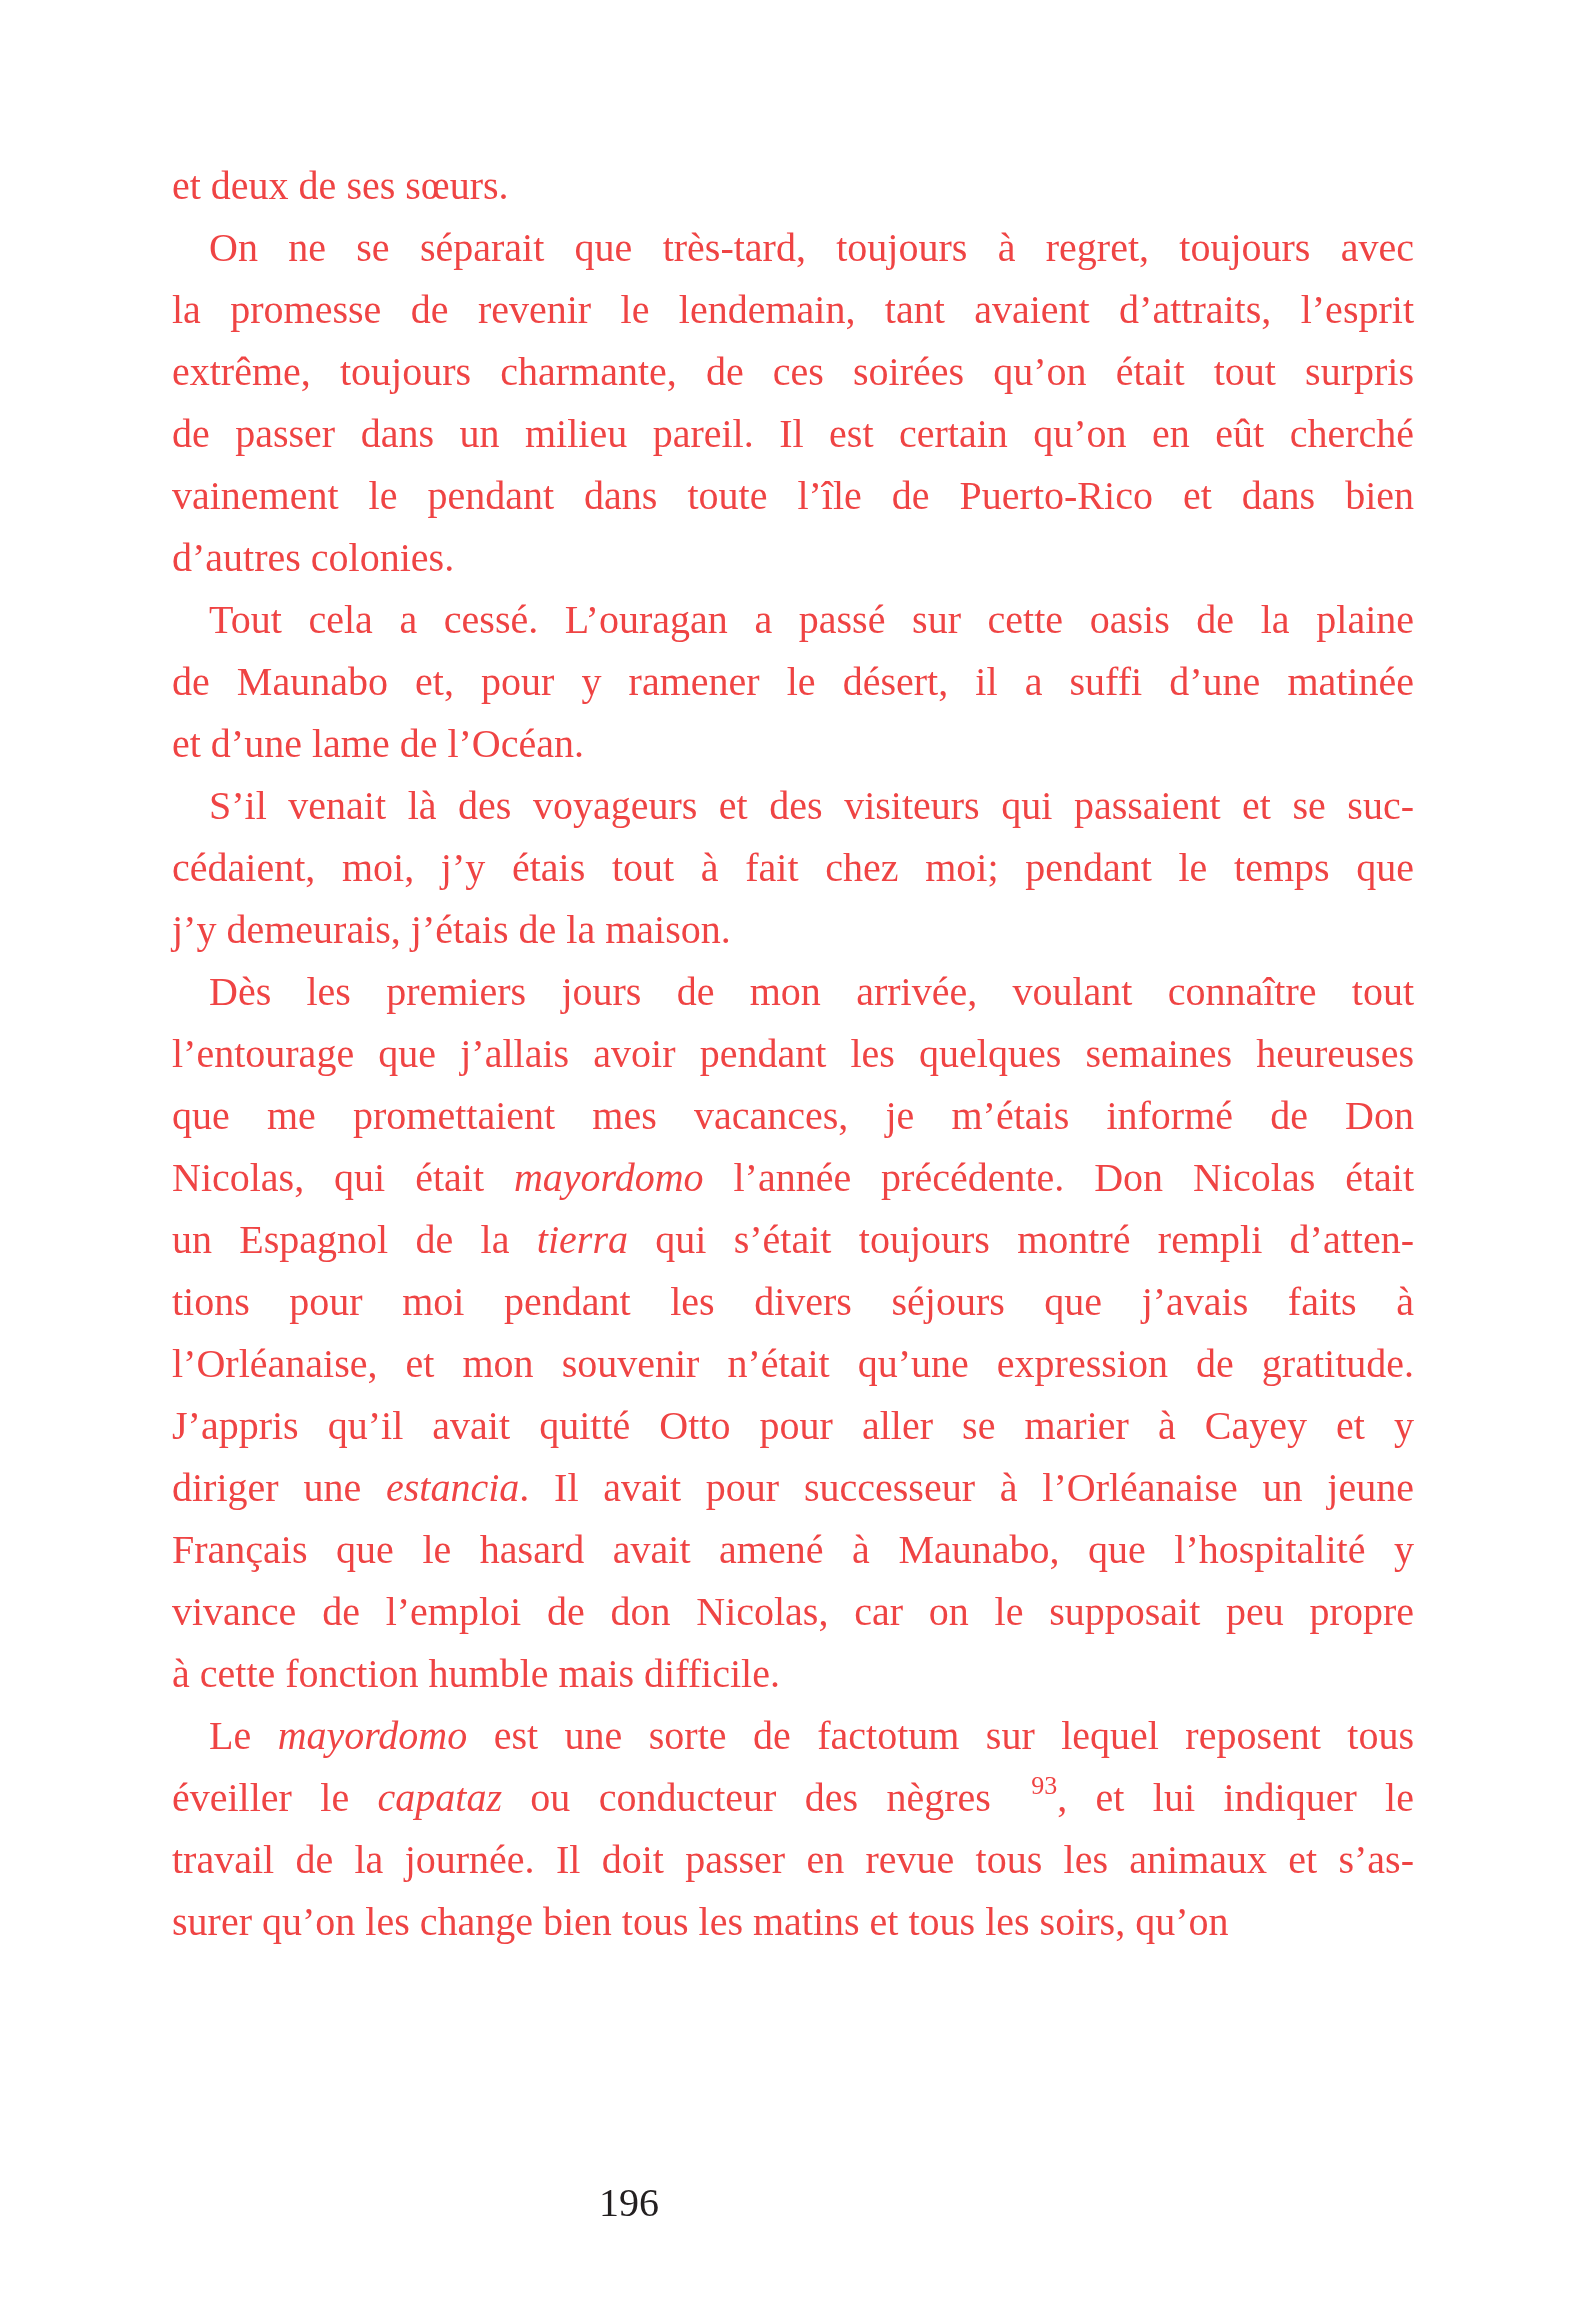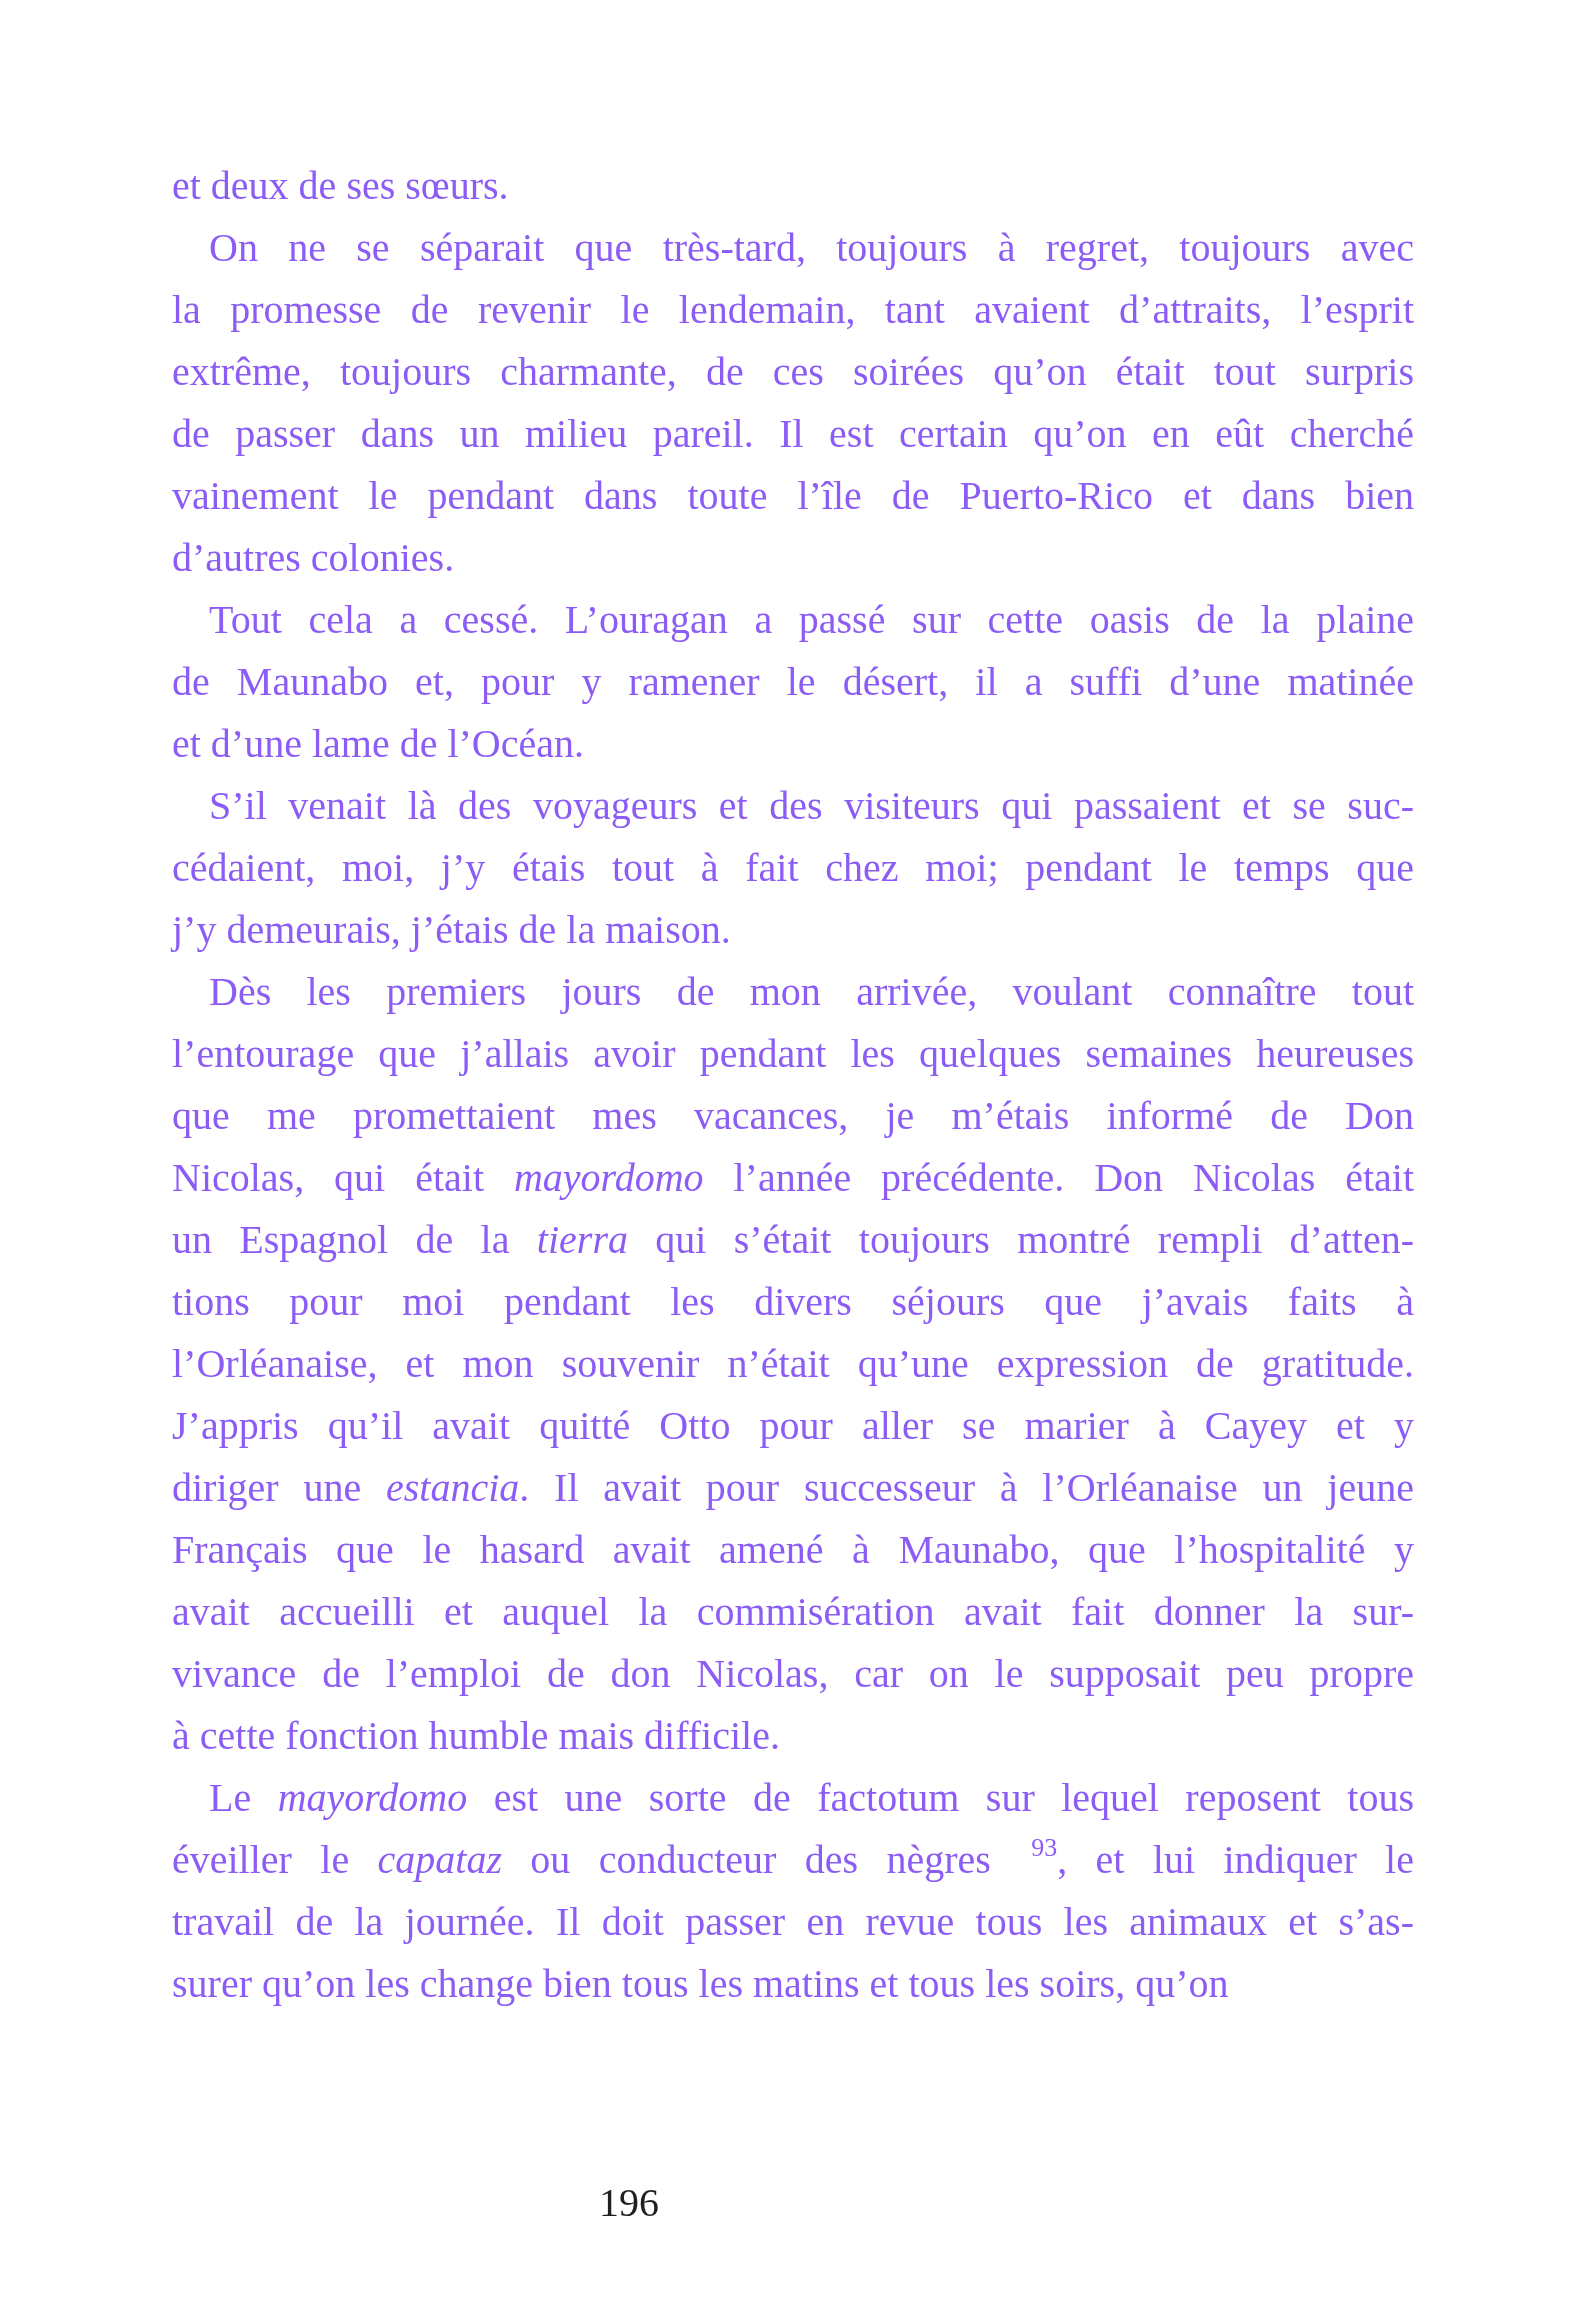"et deux de ses sœurs." .page { color: #8b5cf6 -> #ef4444 }
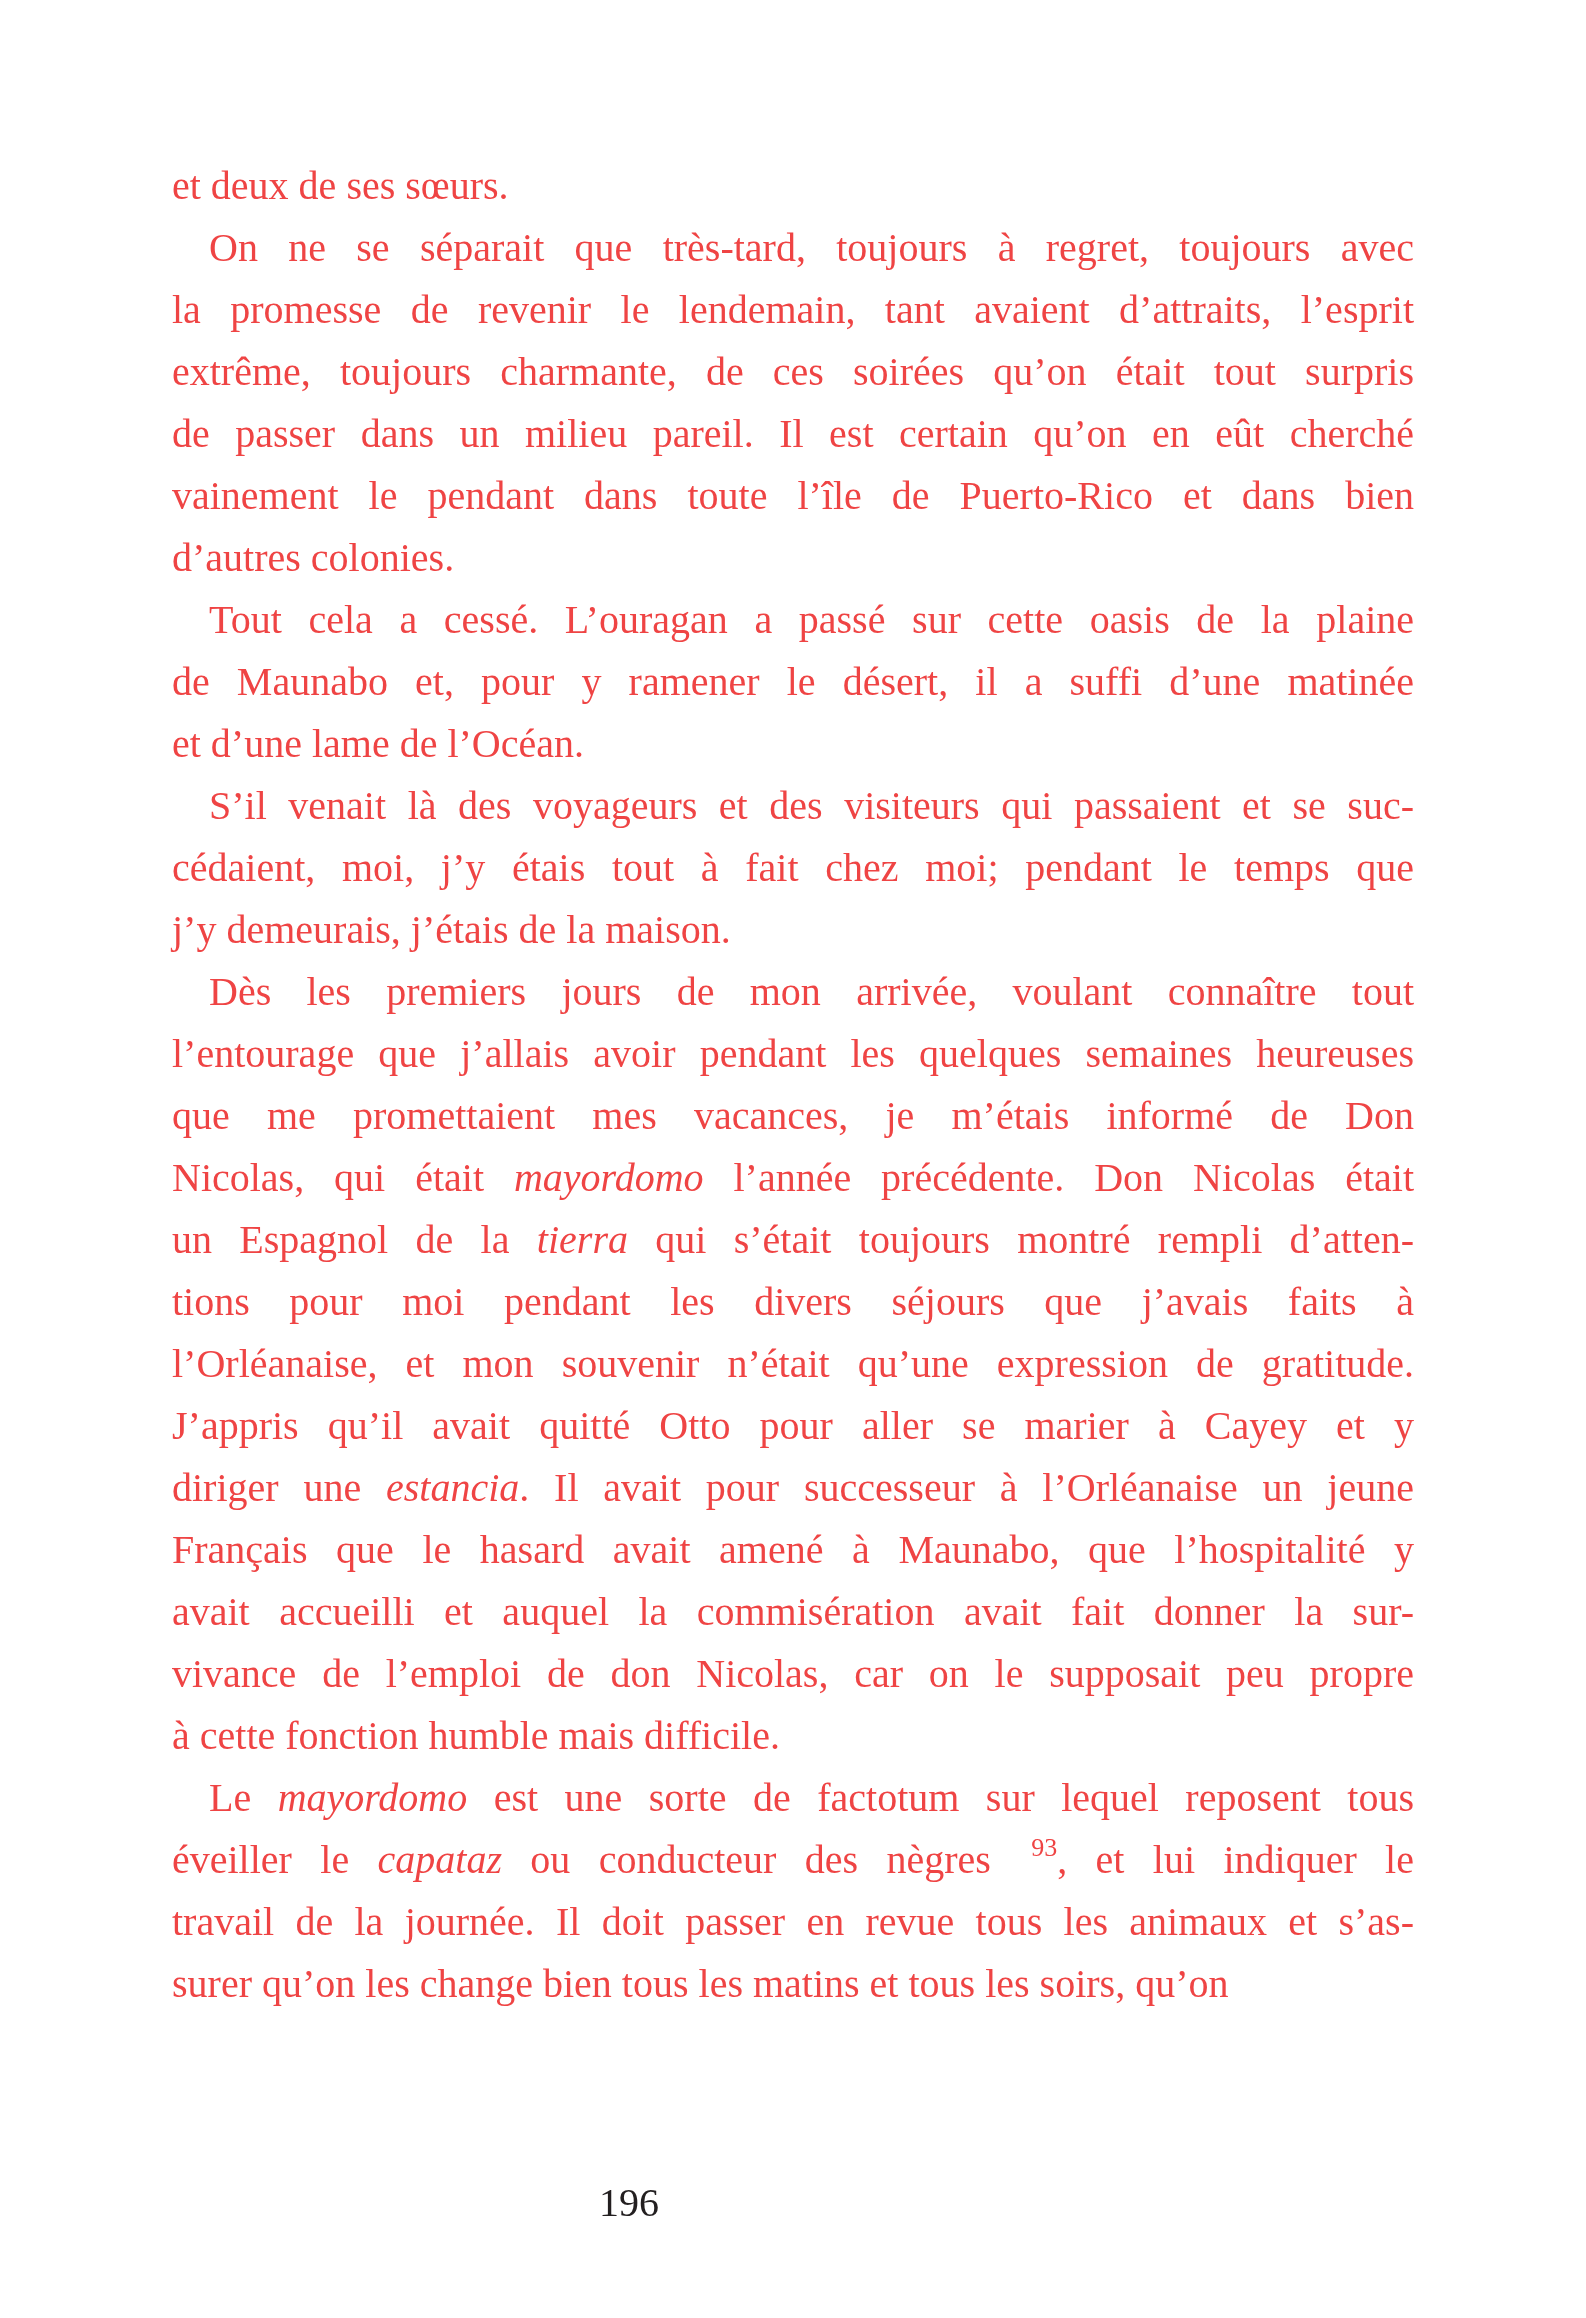"avait accueilli et auquel la" span.line { html: <span><span>avait accueilli et auquel la commisération avait fait donner la sur-</span></span> -> none }
